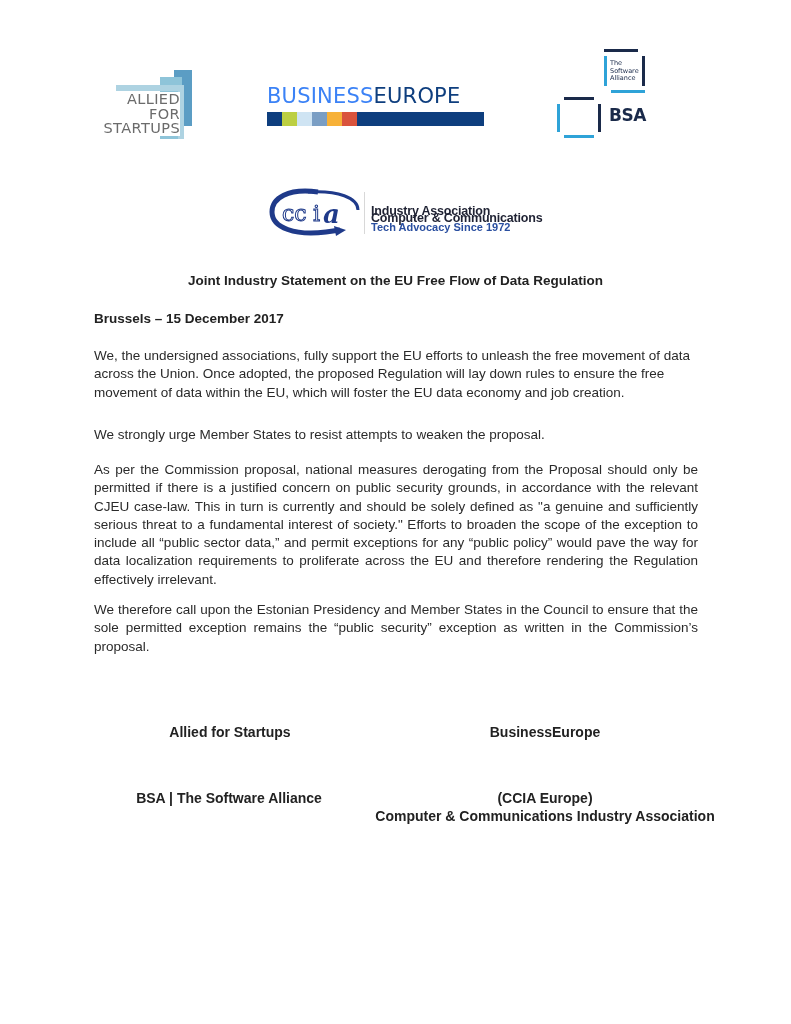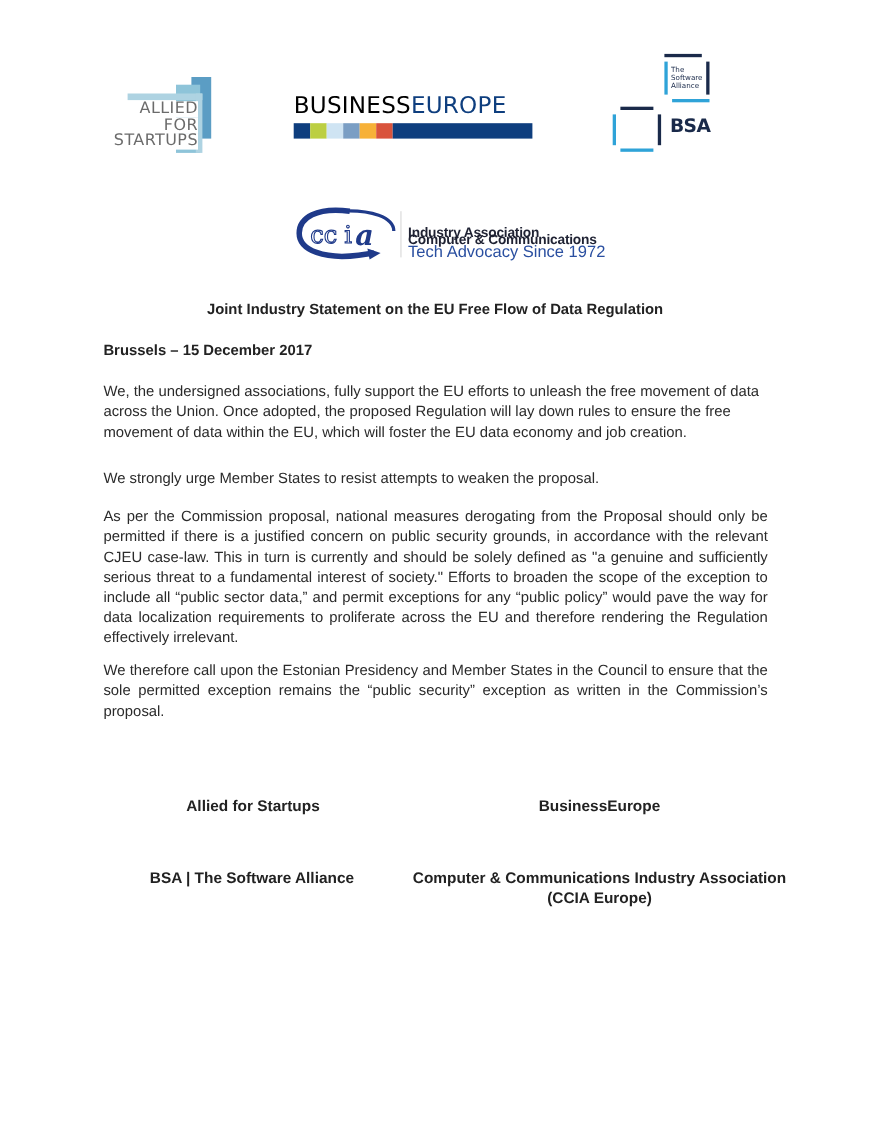"BUSINESS" .be .w1 { color: #000000 -> #3b82f6 }
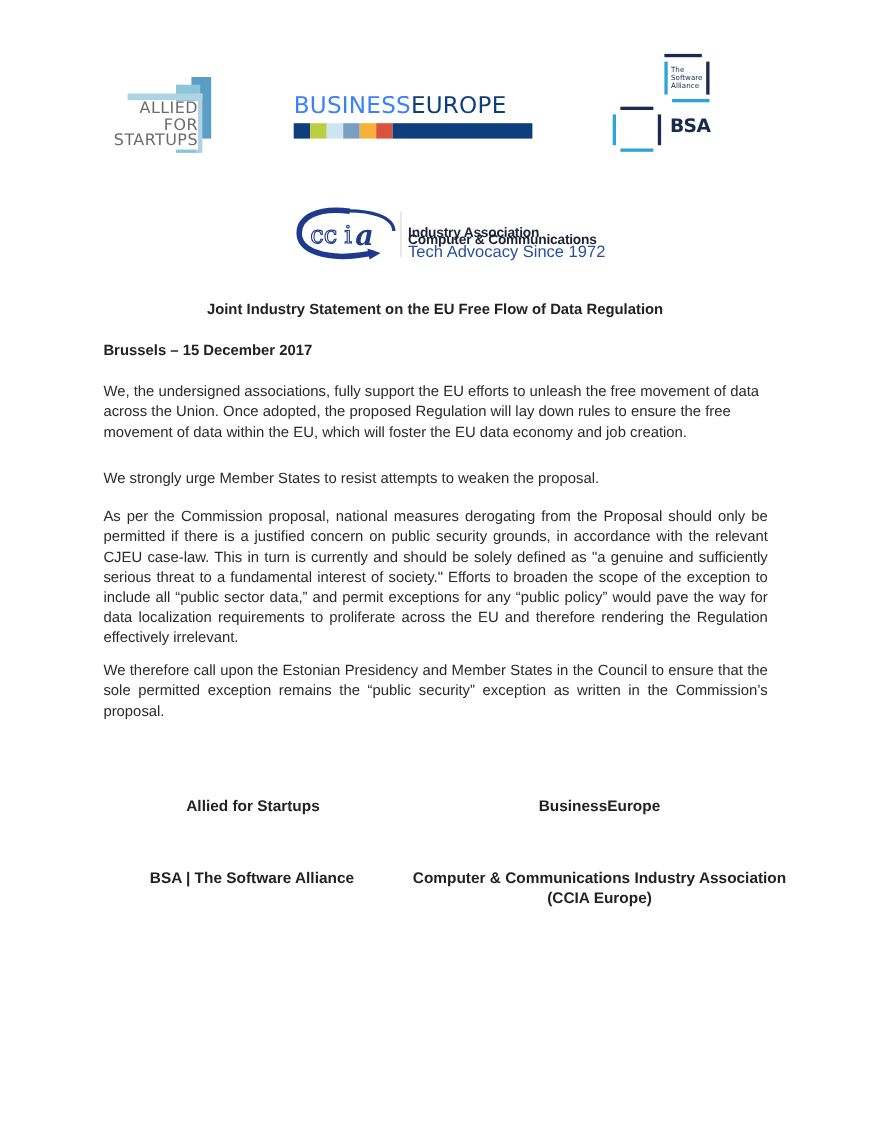"Tech Advocacy Since 1972" .ccia .t3 { font-size: 15px -> 11px; font-weight: normal -> bold }
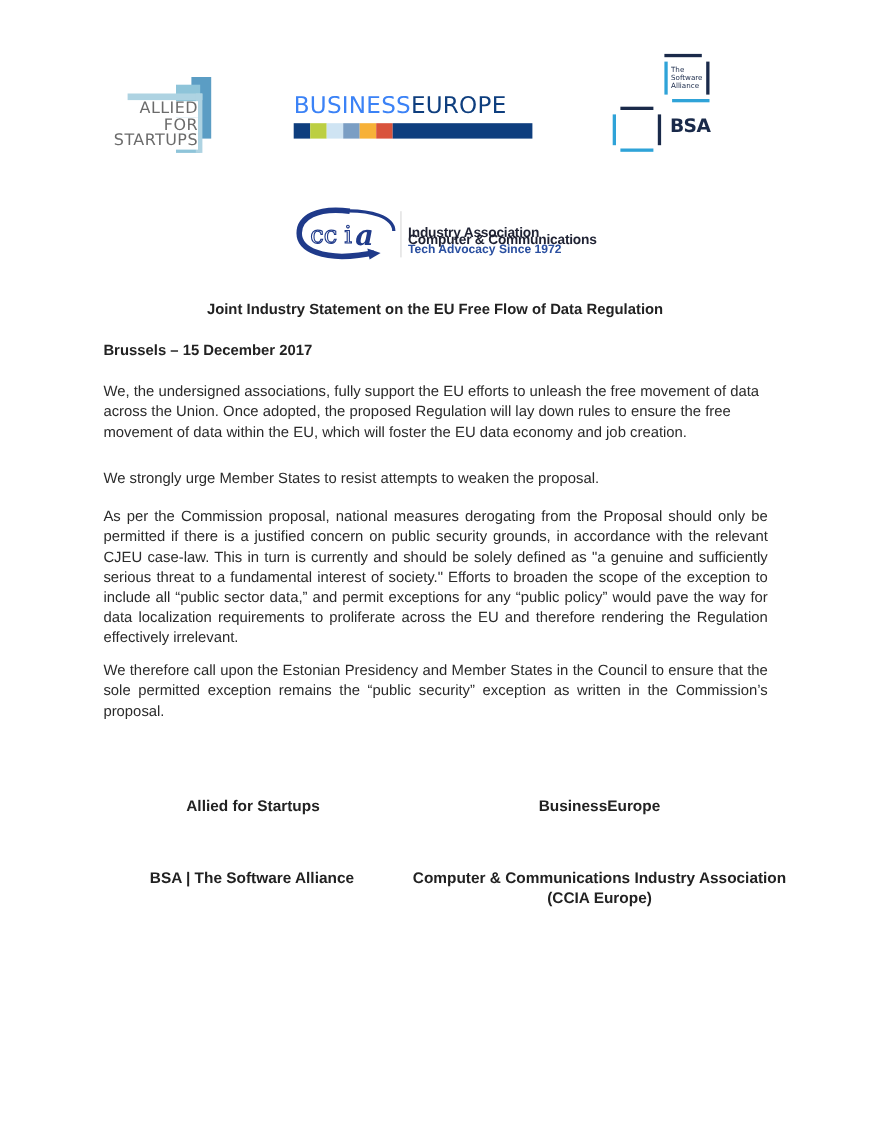"Computer & Communications Industry" div { order: before "(CCIA Europe)" -> after "(CCIA Europe)" }
